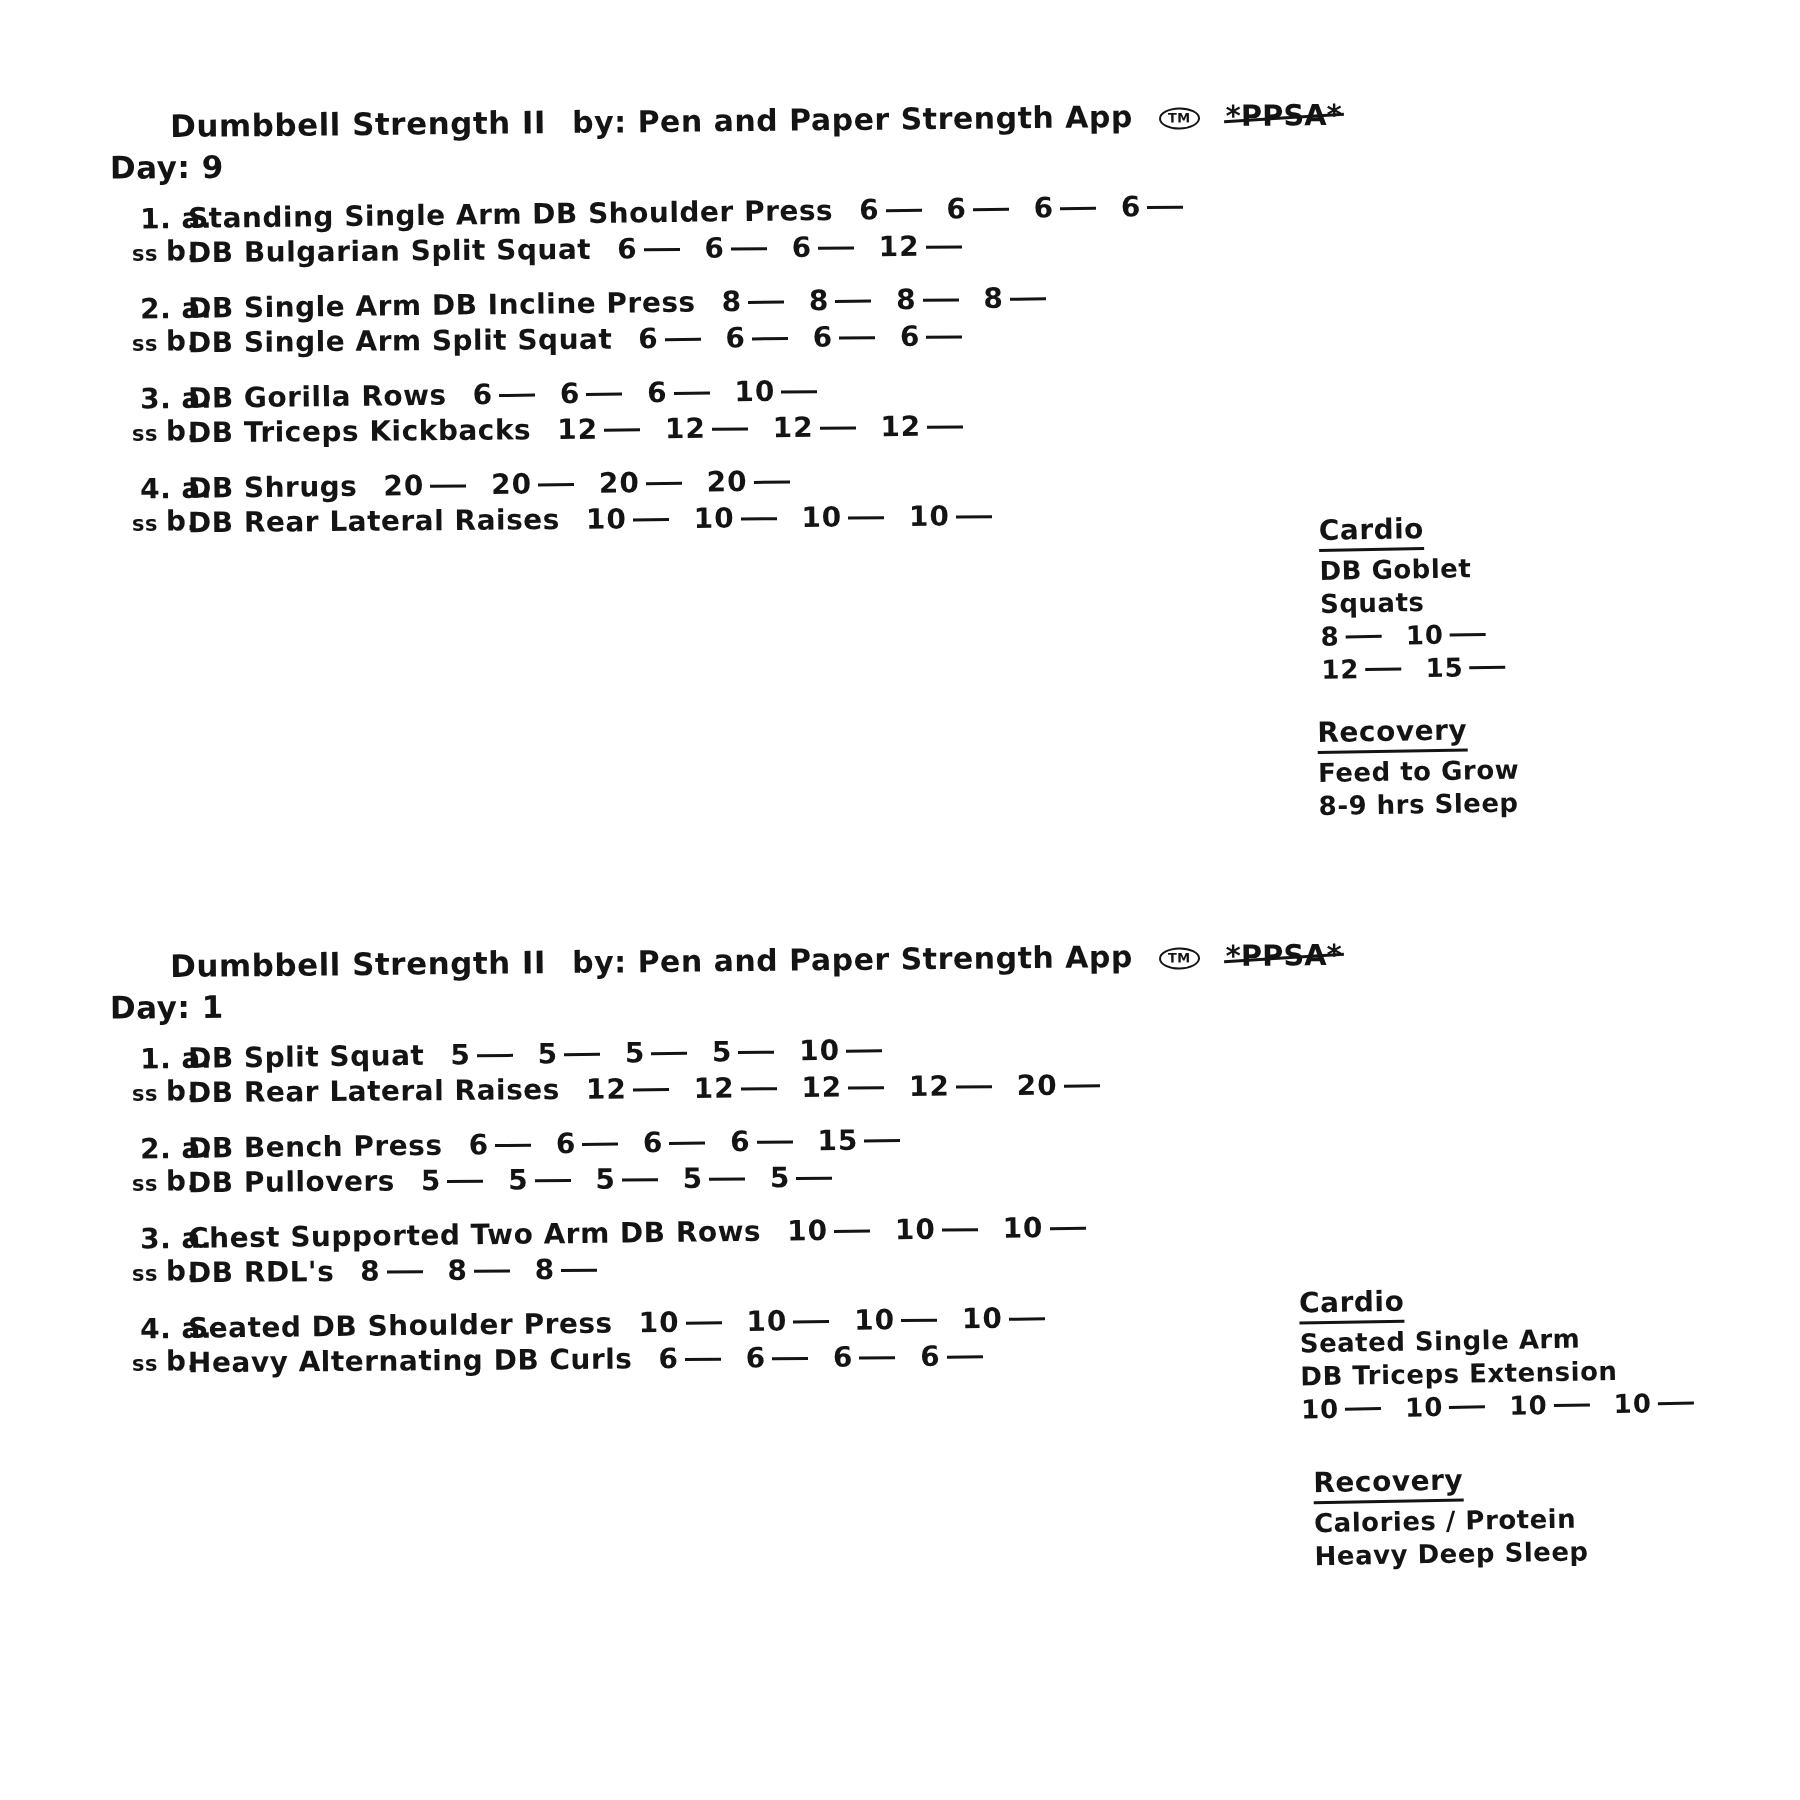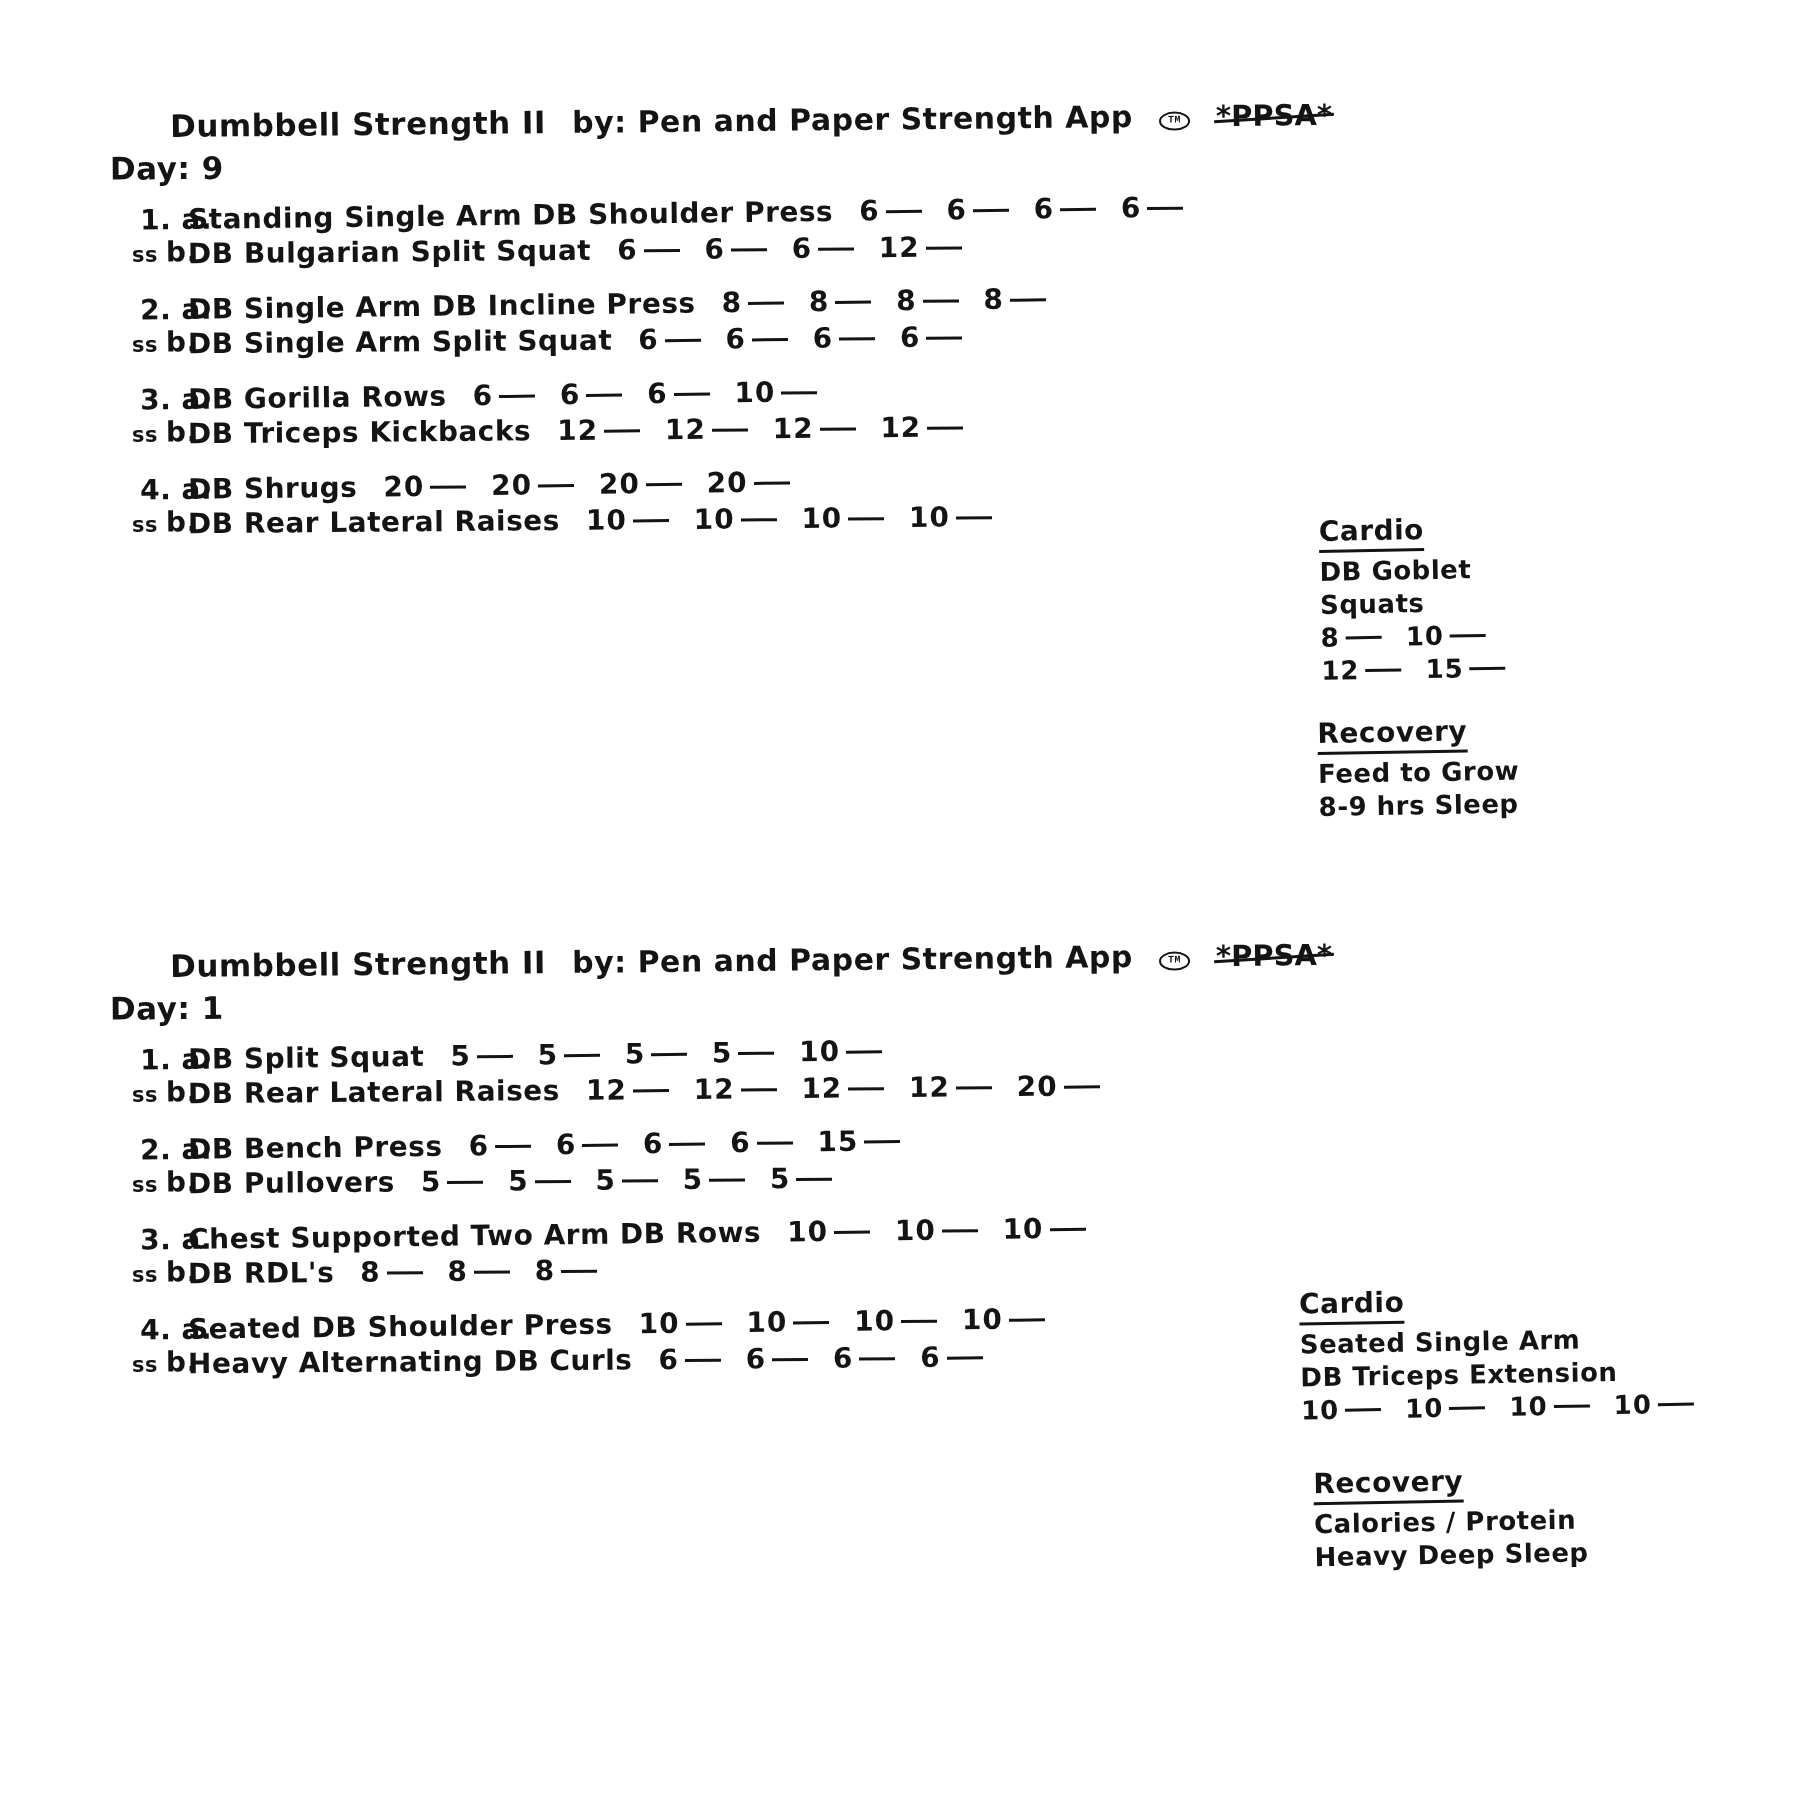"TM" .tm-badge { font-family: Liberation Mono, monospace -> none; font-size: 10px -> 13px }
